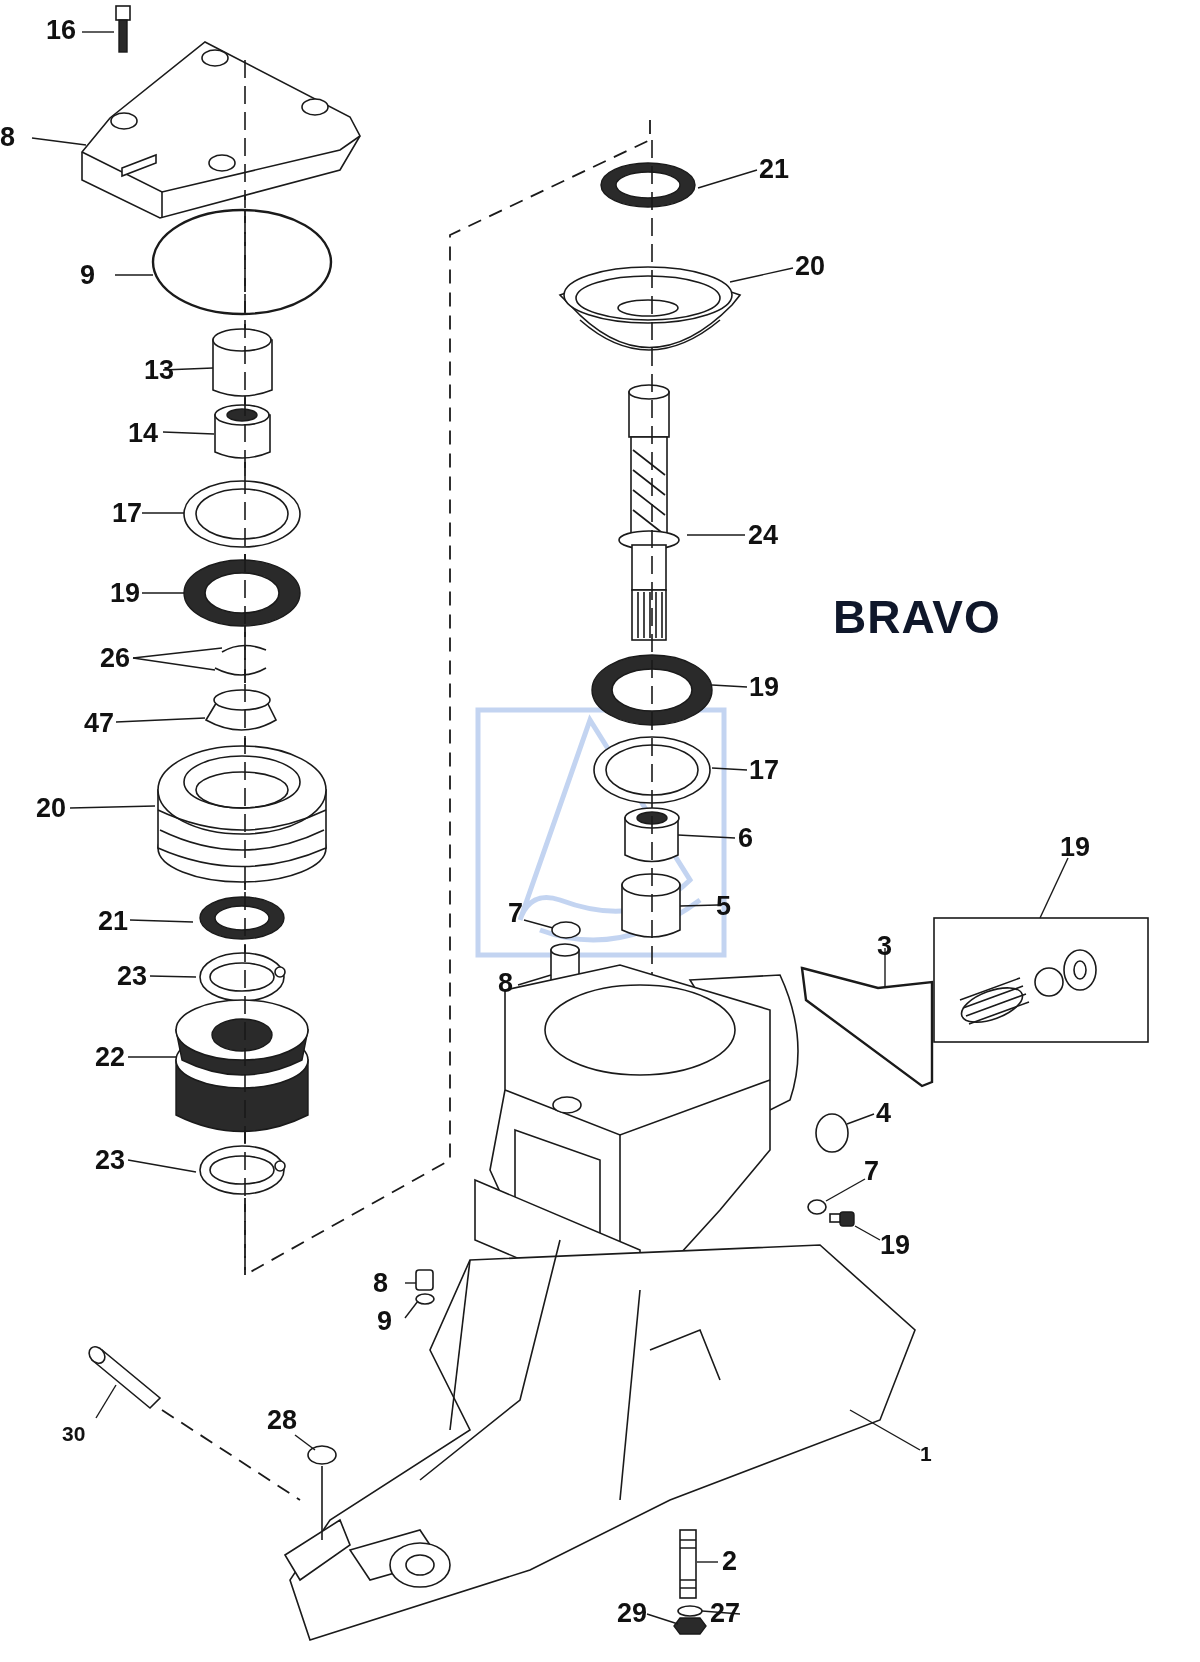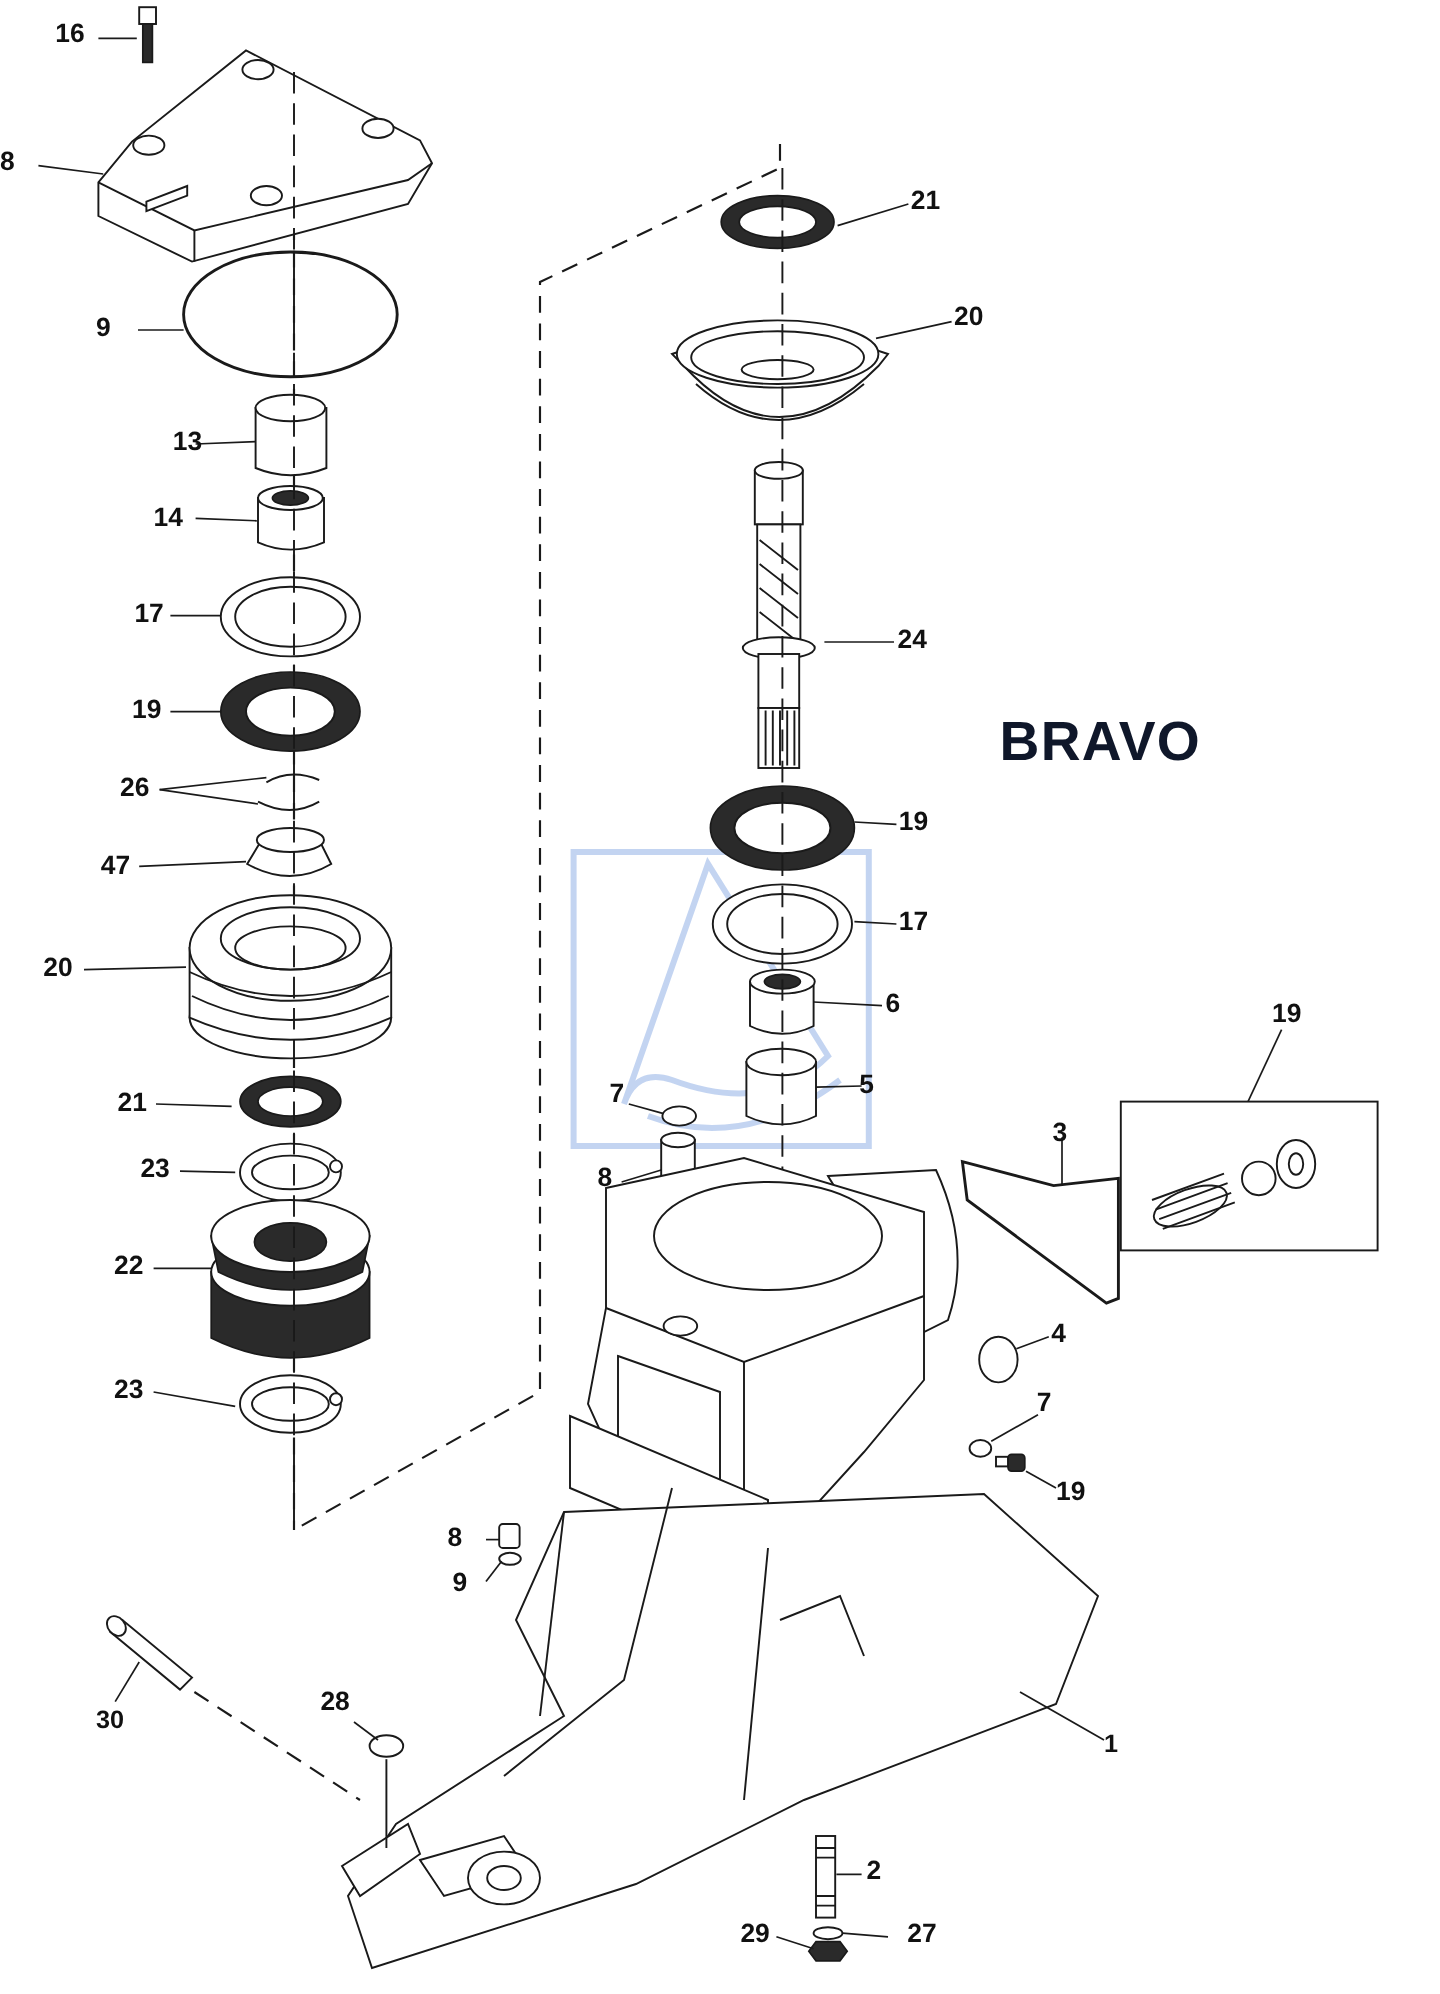"16" .lbl { font-size: 22px -> 27px }
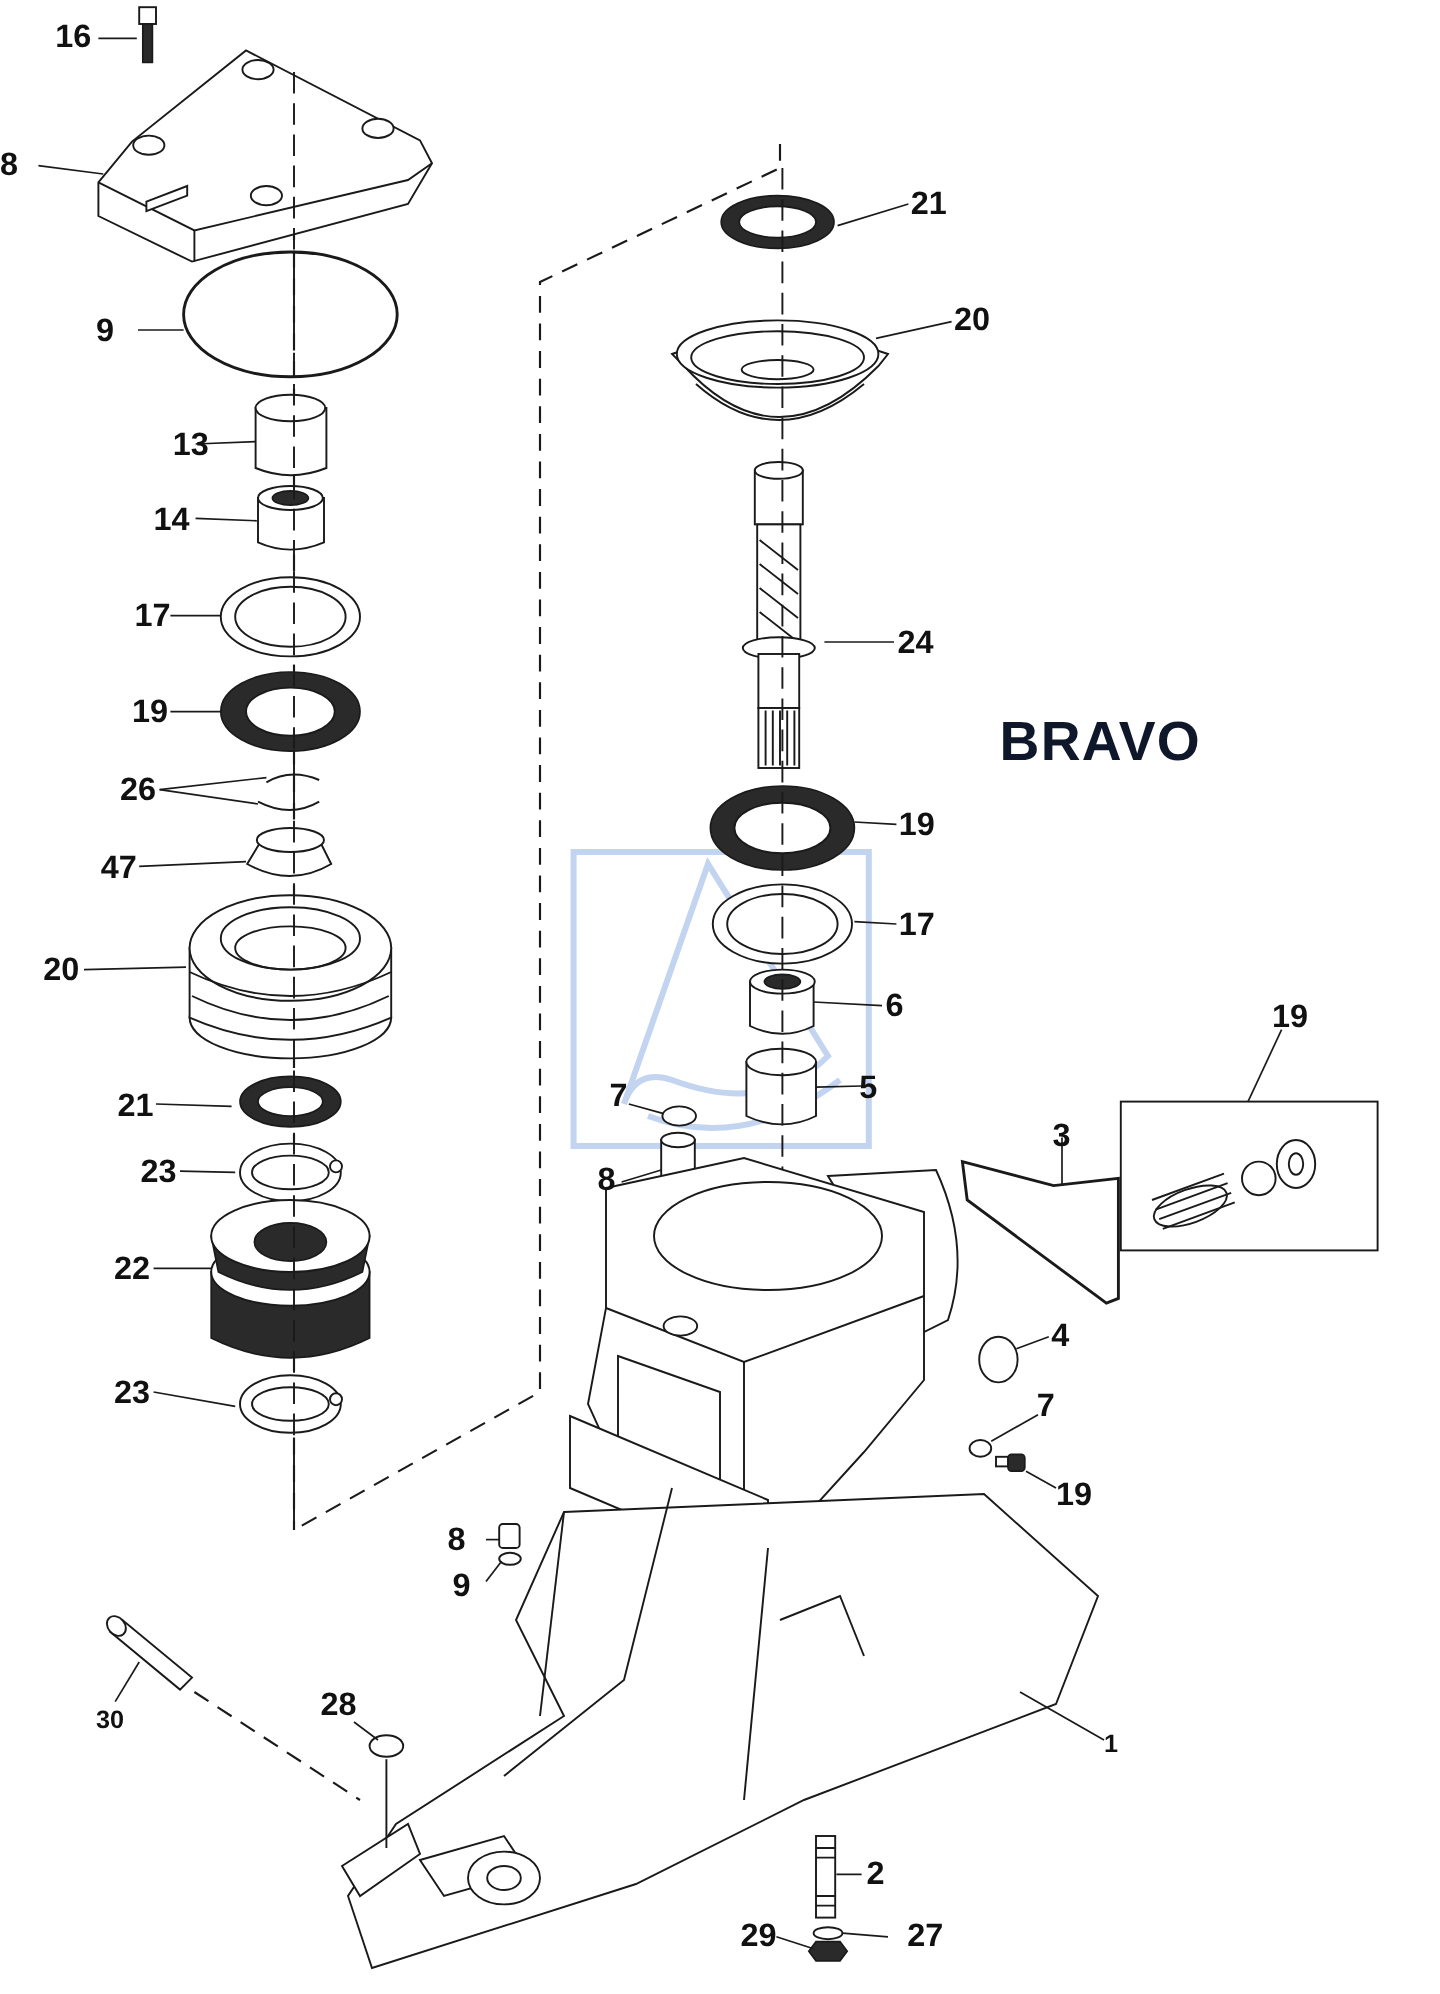"30" div.lbl { left: 80px -> 62px }
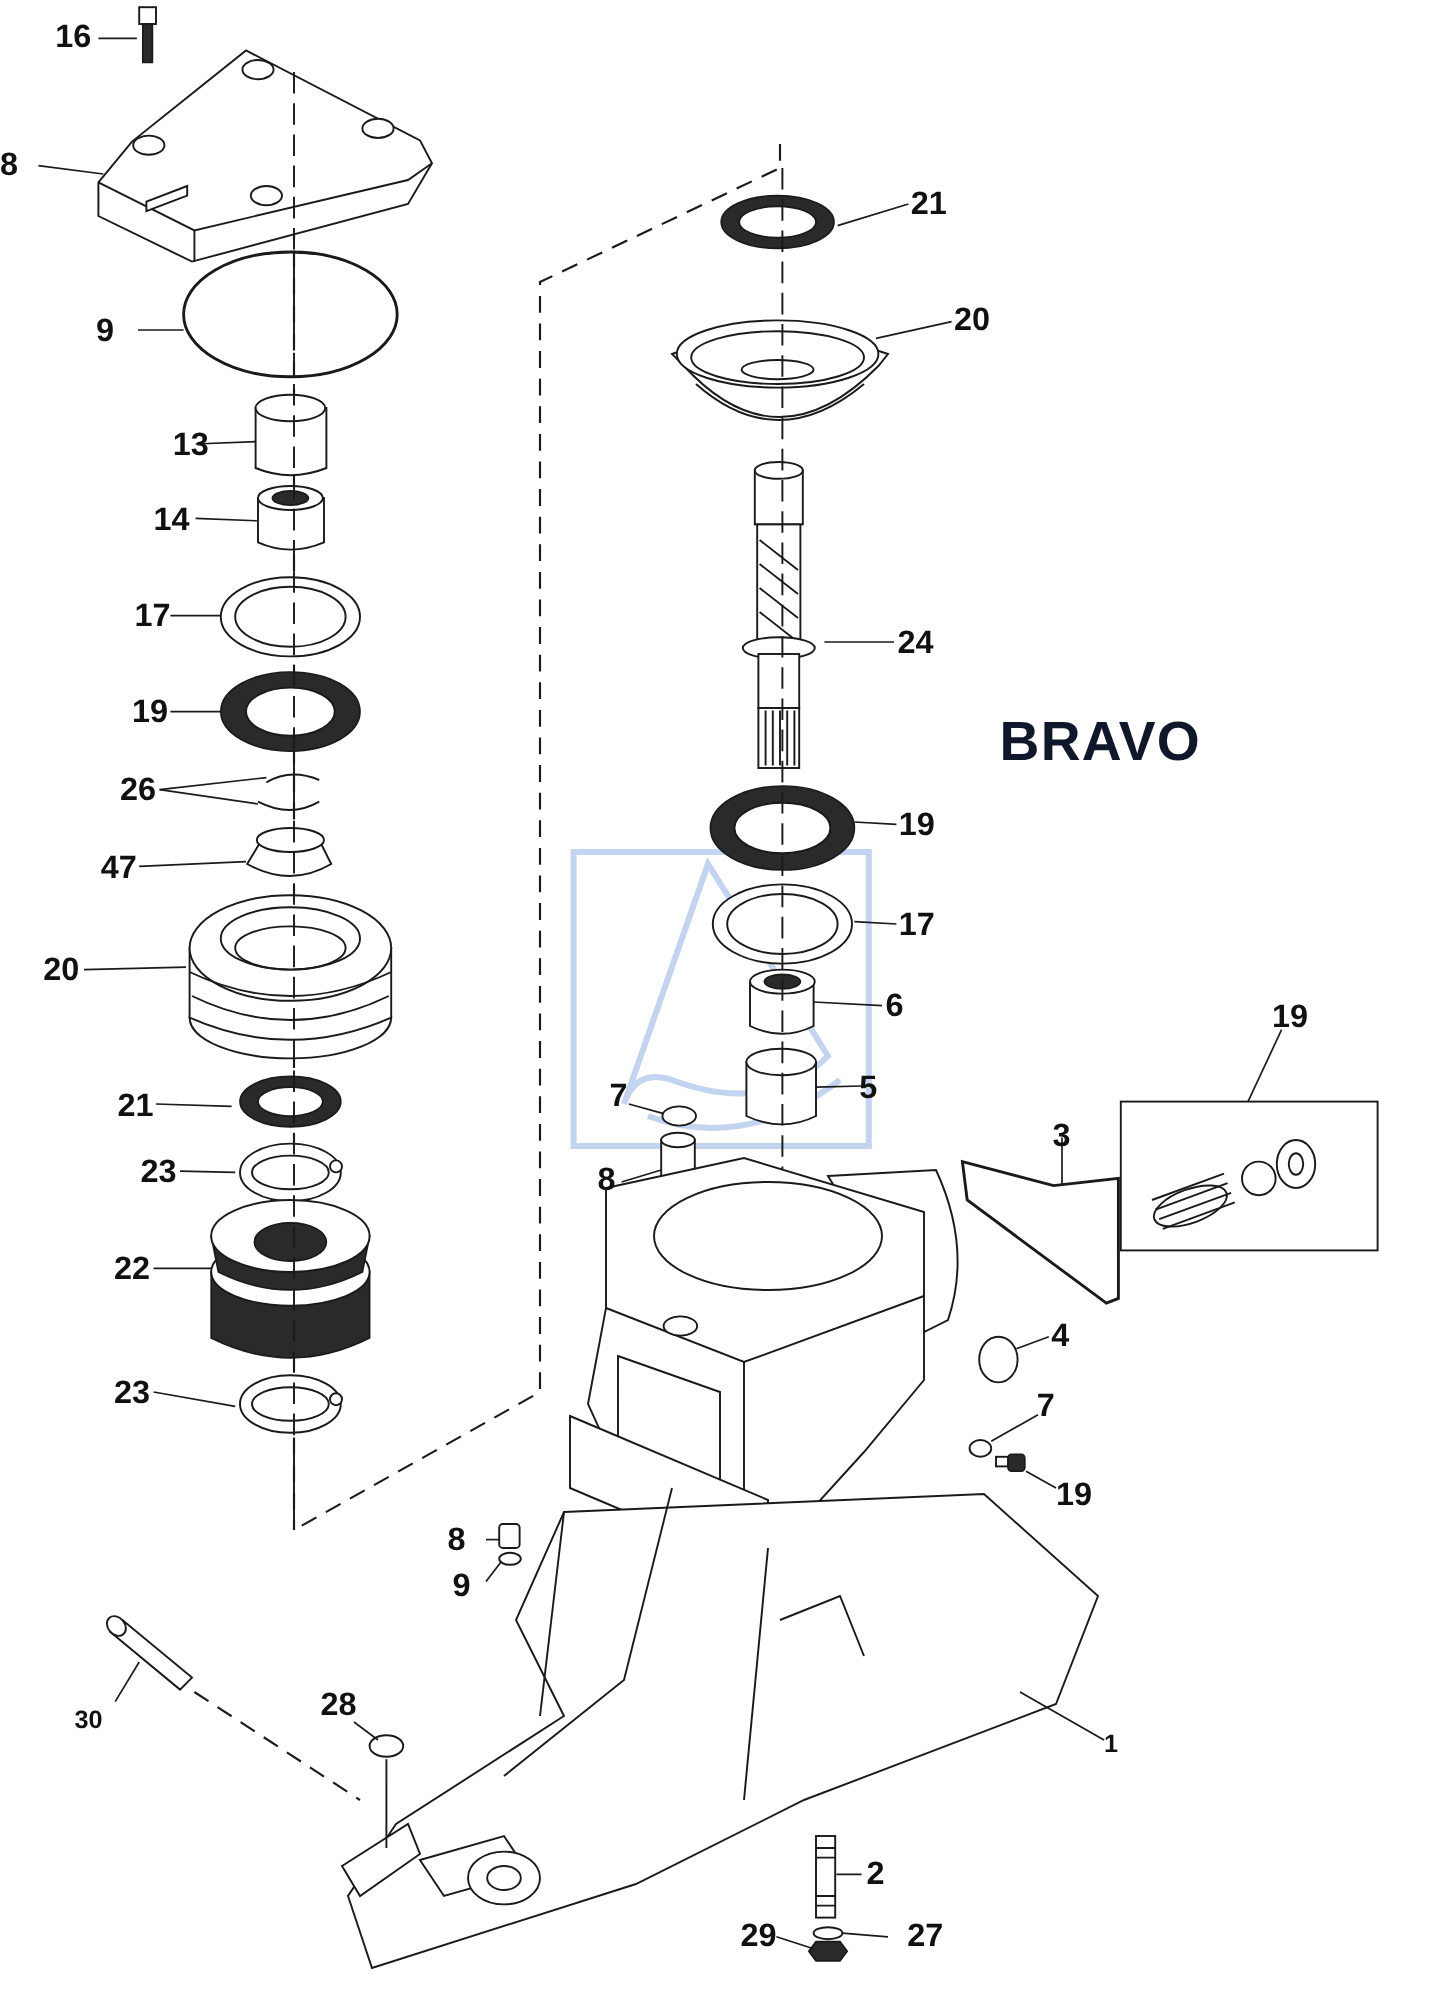"27" div.lbl { left: 756px -> 710px }
